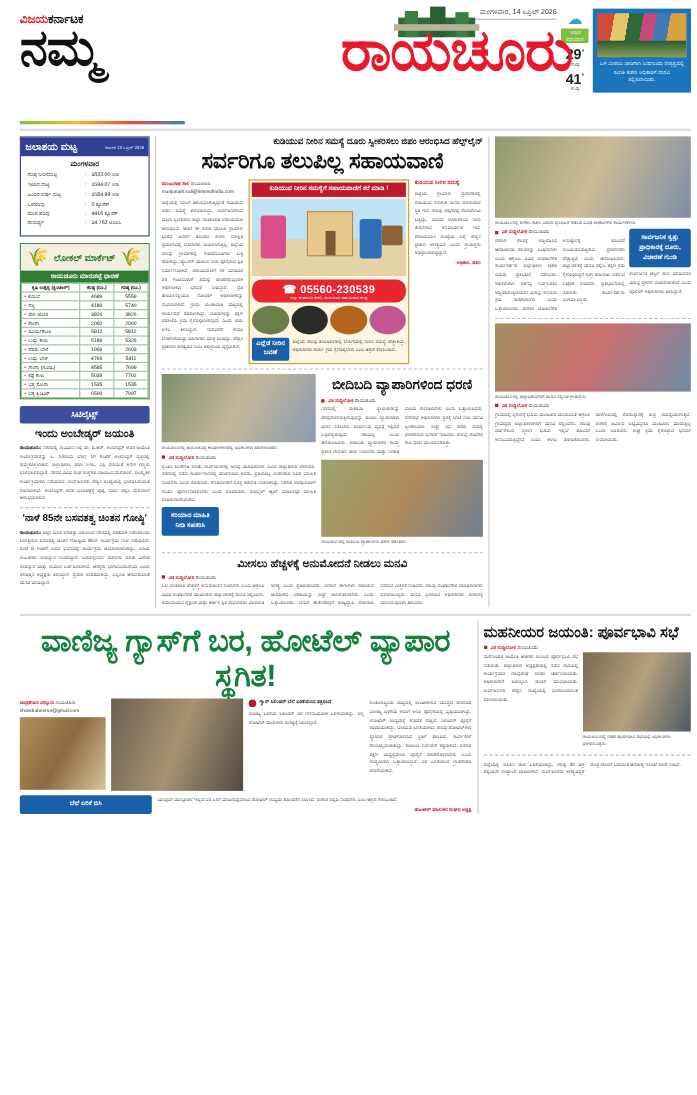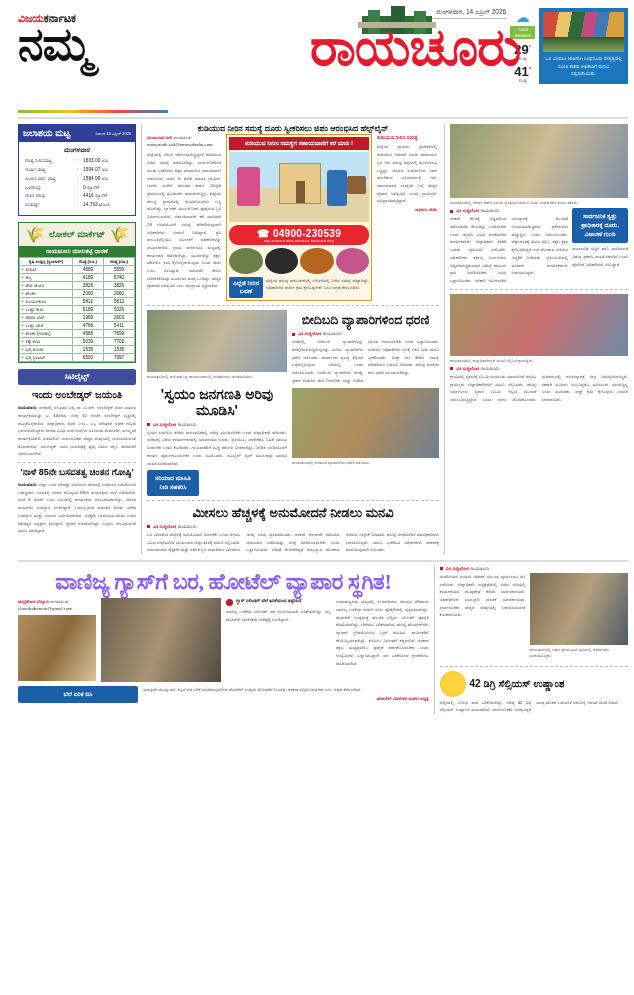"ಕುಡಿಯುವ ನೀರಿನ ಸಮಸ್ಯೆ ದೂರು ಸ್ವೀಕರಿಸಲು" .kicker { text-align: center -> right }
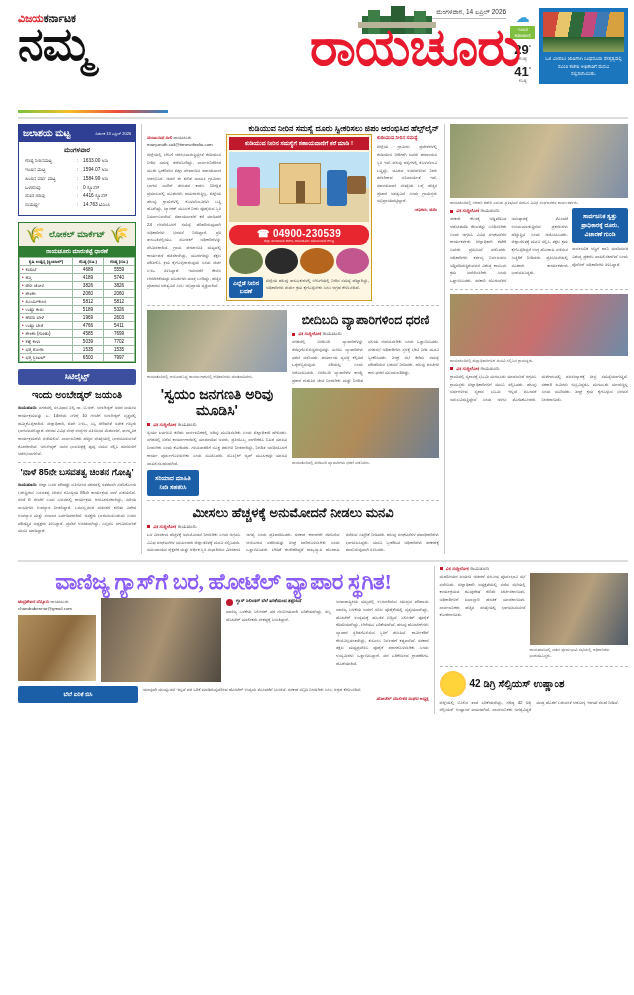"ಸರ್ವರಿಗೂ ತಲುಪಿಲ್ಲ ಸಹಾಯವಾಣಿ" div.mainhead { html: none -> <div>ಸರ್ವರಿಗೂ ತಲುಪಿಲ್ಲ ಸಹಾಯವಾಣಿ</div> }
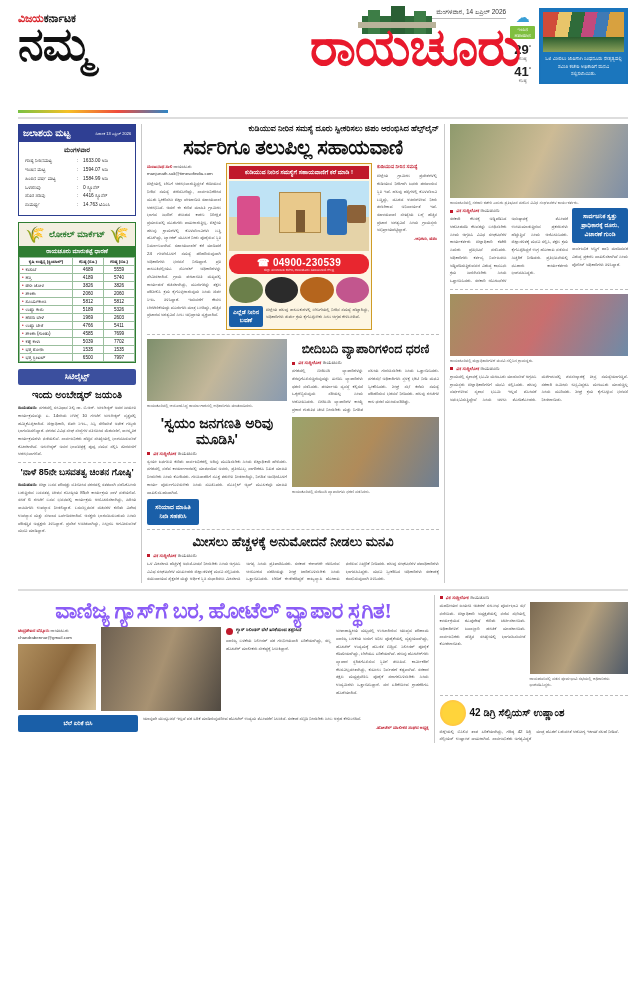"04900-230539" span { text: 04900-230539 -> 05560-230539 }
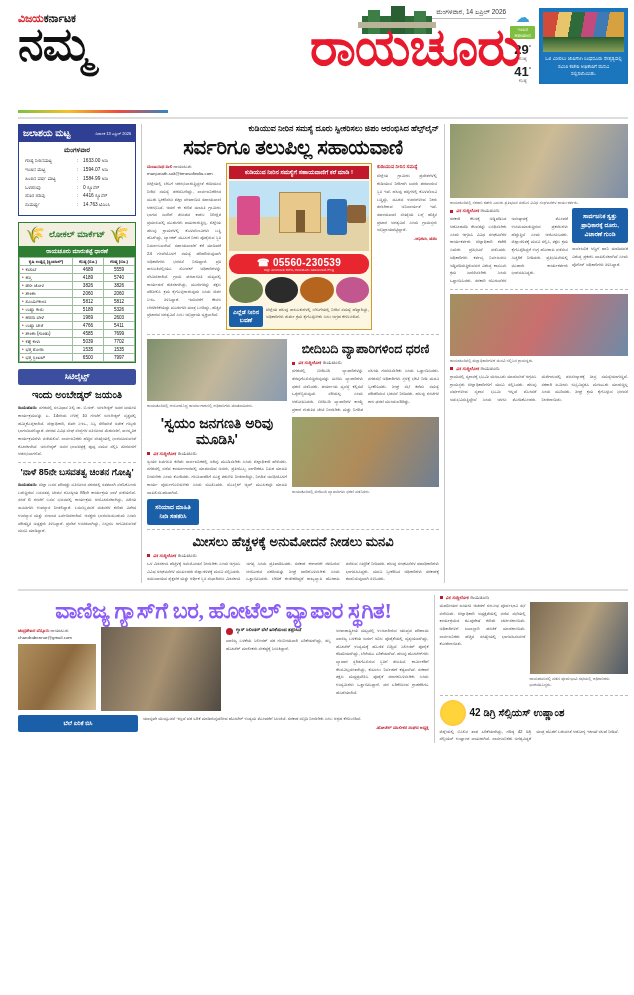"'ಸ್ವಯಂ ಜನಗಣತಿ ಅರಿವು ಮೂಡಿಸಿ'" div.quotehead { html: <div>'ಸ್ವಯಂ ಜನಗಣತಿ ಅರಿವು ಮೂಡಿಸಿ'</div> -> none }
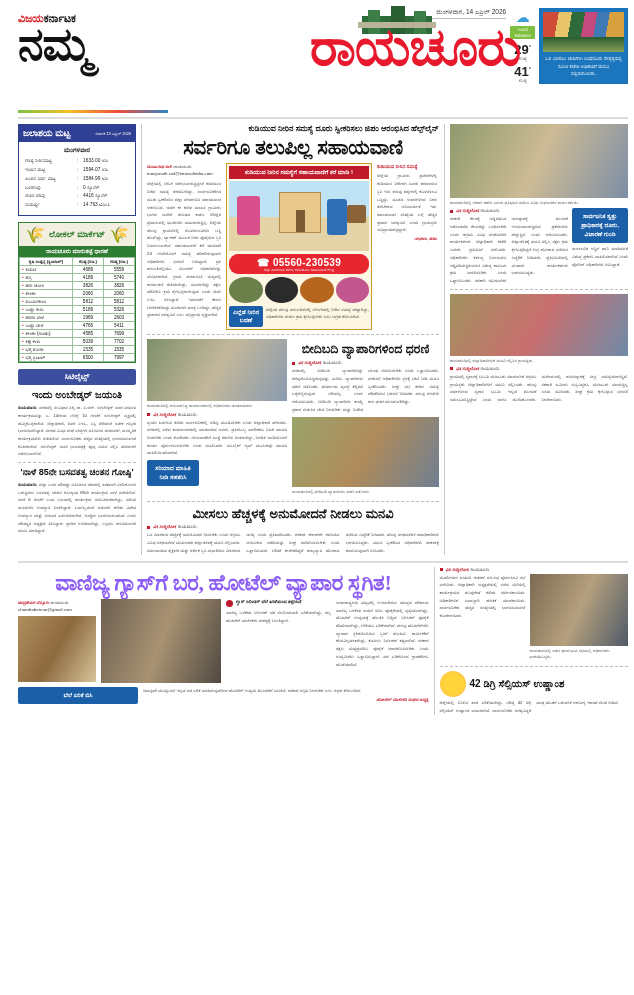"ಮೀಸಲು ಹೆಚ್ಚಳಕ್ಕೆ ಅನುಮೋದನೆ ನೀಡಲು ಮನವಿ" div.midhead { font-size: 13px -> 10px }
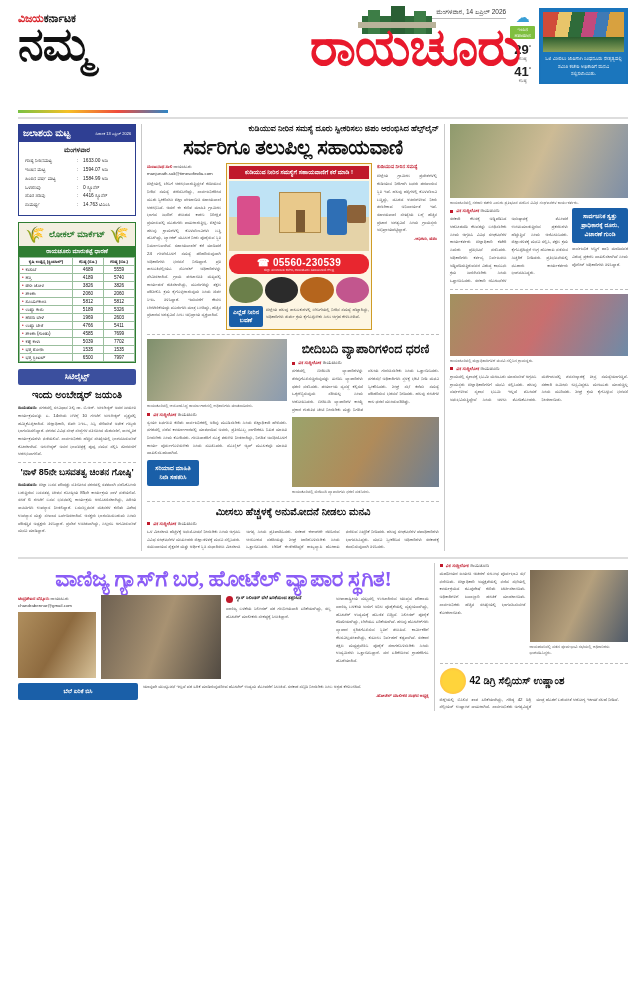"ವಾಣಿಜ್ಯ ಗ್ಯಾಸ್‌ಗೆ ಬರ, ಹೋಟೆಲ್ ವ್ಯಾಪಾರ" .bighead2 { color: #8b5cf6 -> #15803d; font-family: Liberation Serif, serif -> none; font-size: 22px -> 28px }
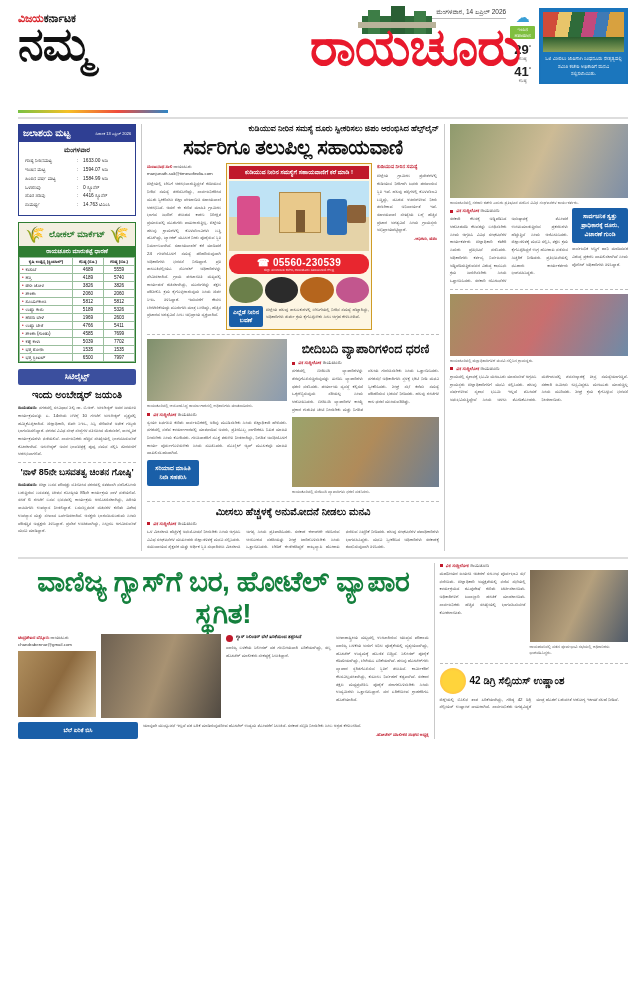"ಮಹನೀಯರ ಜಯಂತಿ: ಪೂರ್ವಭಾವಿ ಸಭೆ" div.rhead { html: none -> <div>ಮಹನೀಯರ ಜಯಂತಿ: ಪೂರ್ವಭಾವಿ ಸಭೆ</div> }
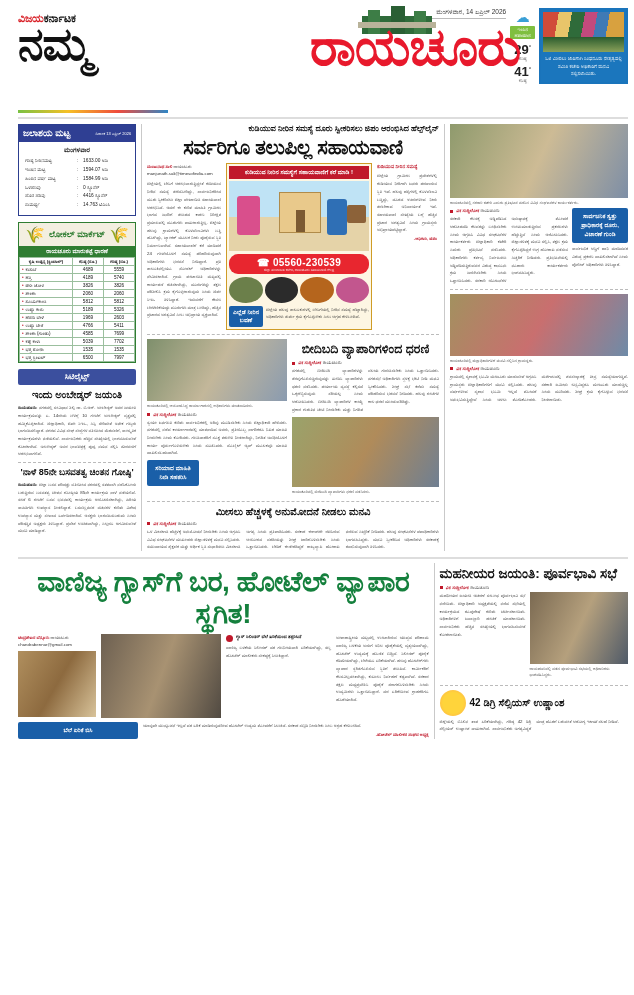"42 ಡಿಗ್ರಿ ಸೆಲ್ಸಿಯಸ್ ಉಷ್ಣಾಂಶ" div.sunrow { html: <div> <div></div> <div>42 ಡಿಗ್ರಿ ಸೆಲ್ಸಿಯಸ್ ಉಷ್ಣಾಂಶ</div> </div> -> none }
